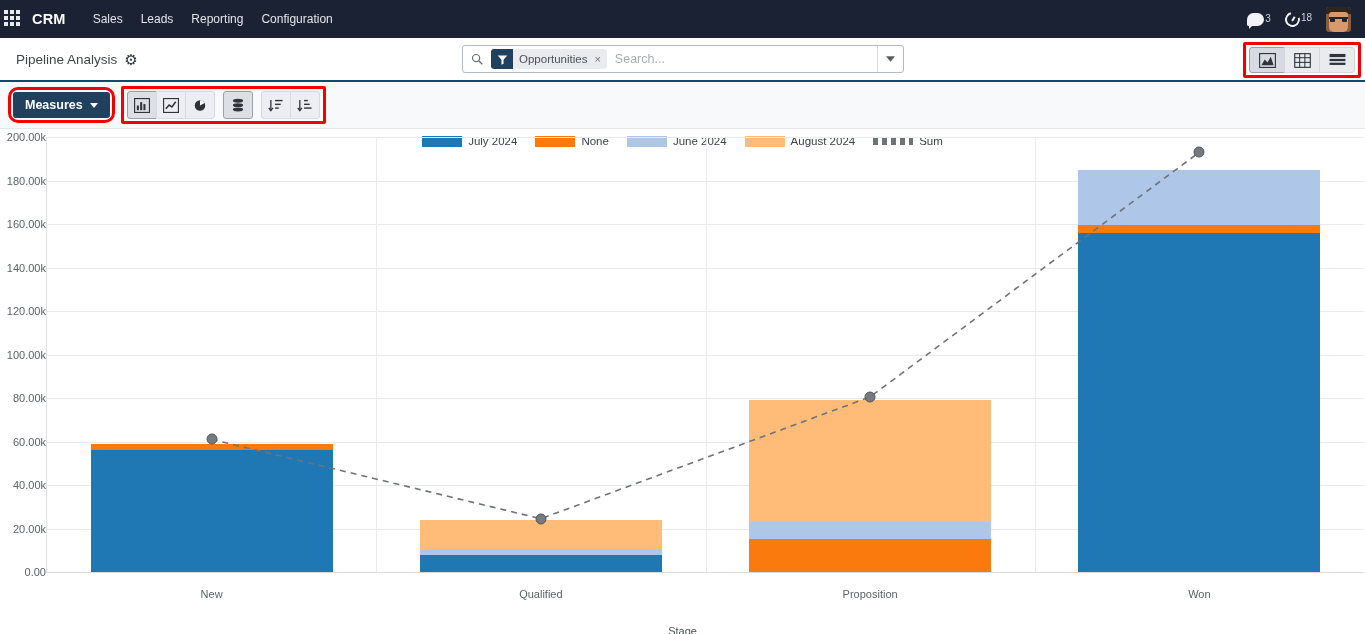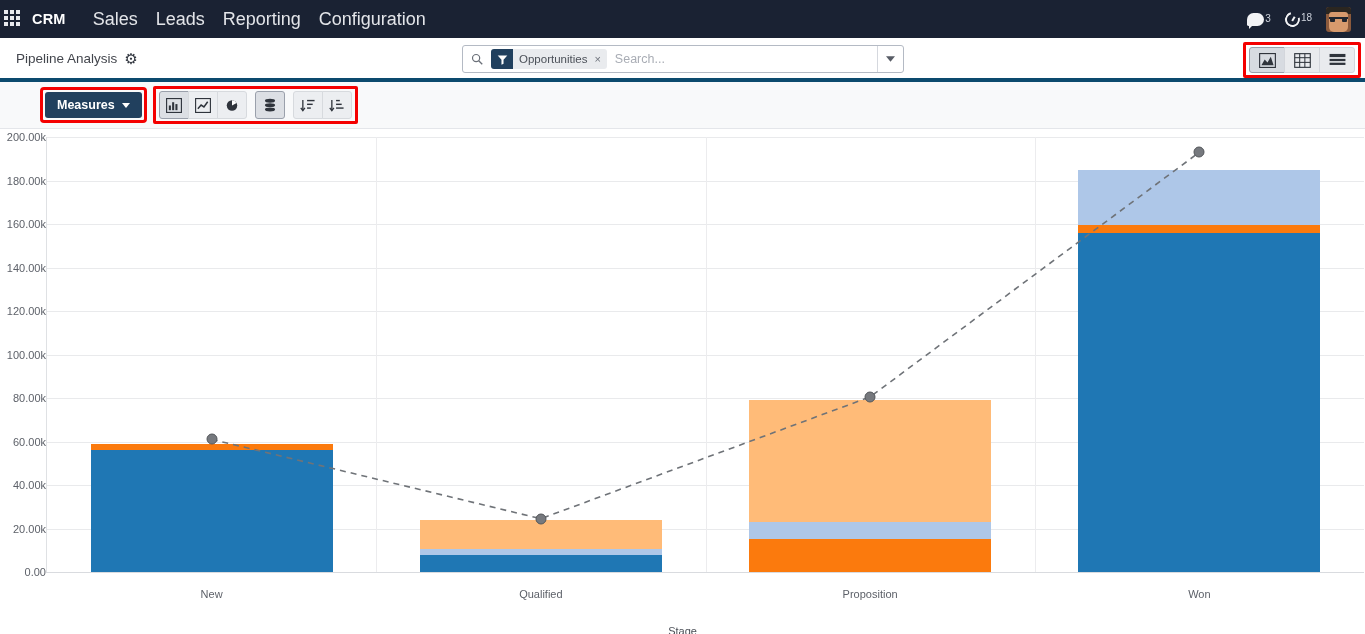"Sales" .navmenu .nav-item { font-size: 18px -> 12px }
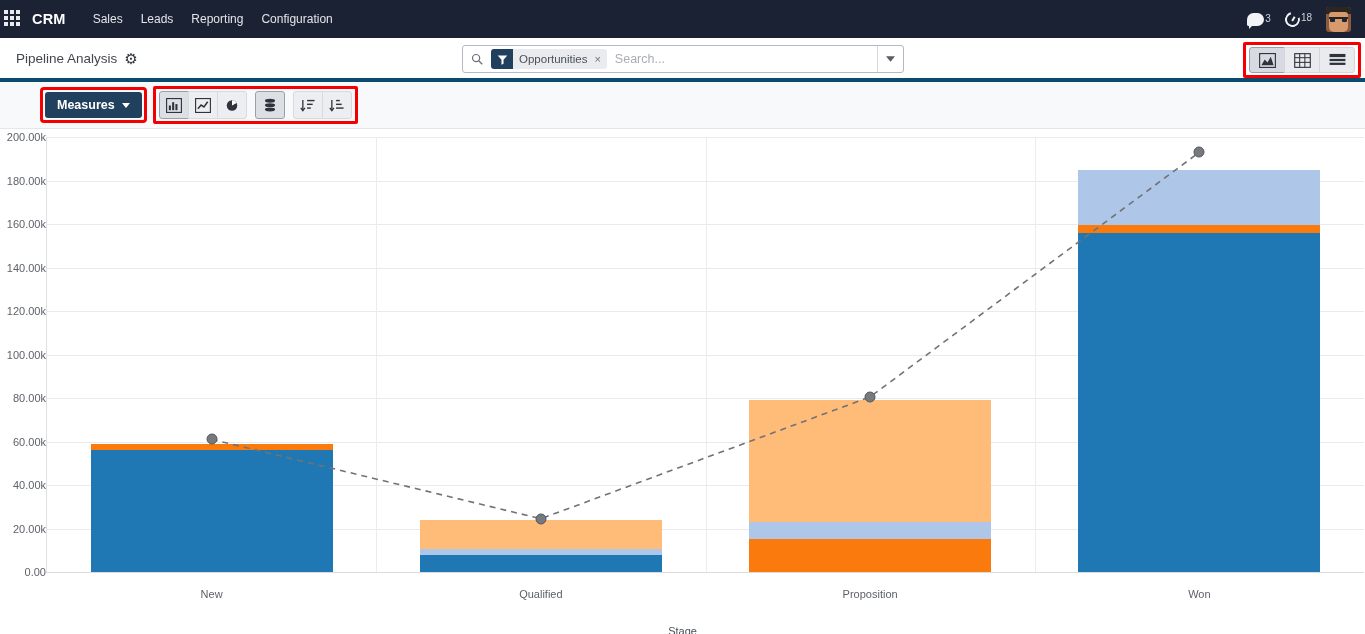"Pipeline Analysis" .control-panel { border-bottom: 4px solid #0c4a6e -> 2px solid #0c4a6e }
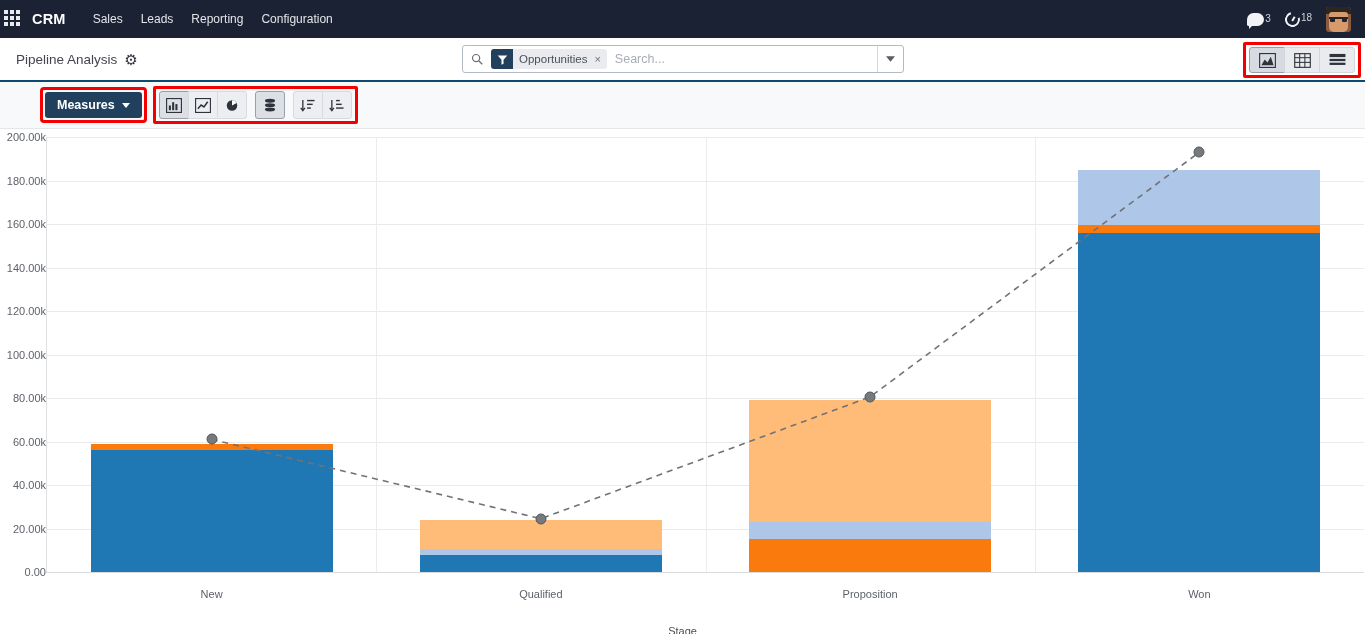"Measures" .measures-outline { border-radius: 4px -> 10px; margin-left: 32px -> none }
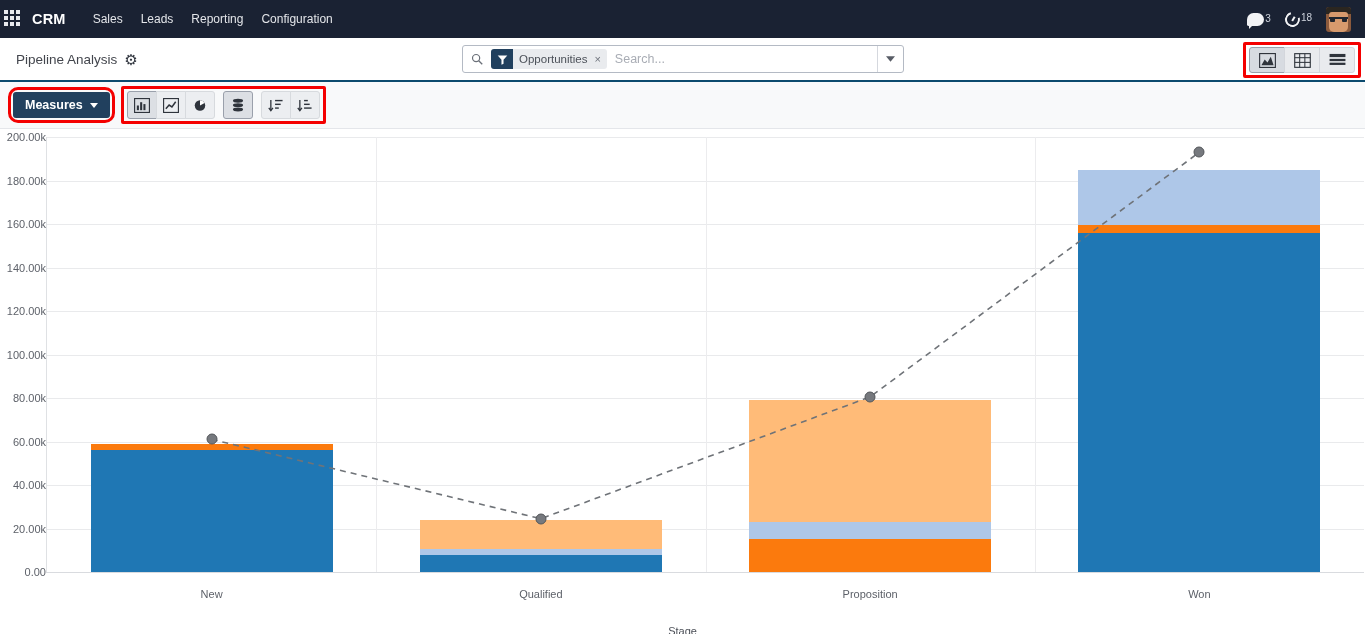"July 2024" div.legend { html: none -> <div> <div> <span></span> <span>July 2024</span> </div> <div> <span></span> <span>None</span> </div> <div> <span></span> <span>June 2024</span> </div> <div> <span></span> <span>August 2024</span> </div> <div> <span></span> <span>Sum</span> </div> </div> }
